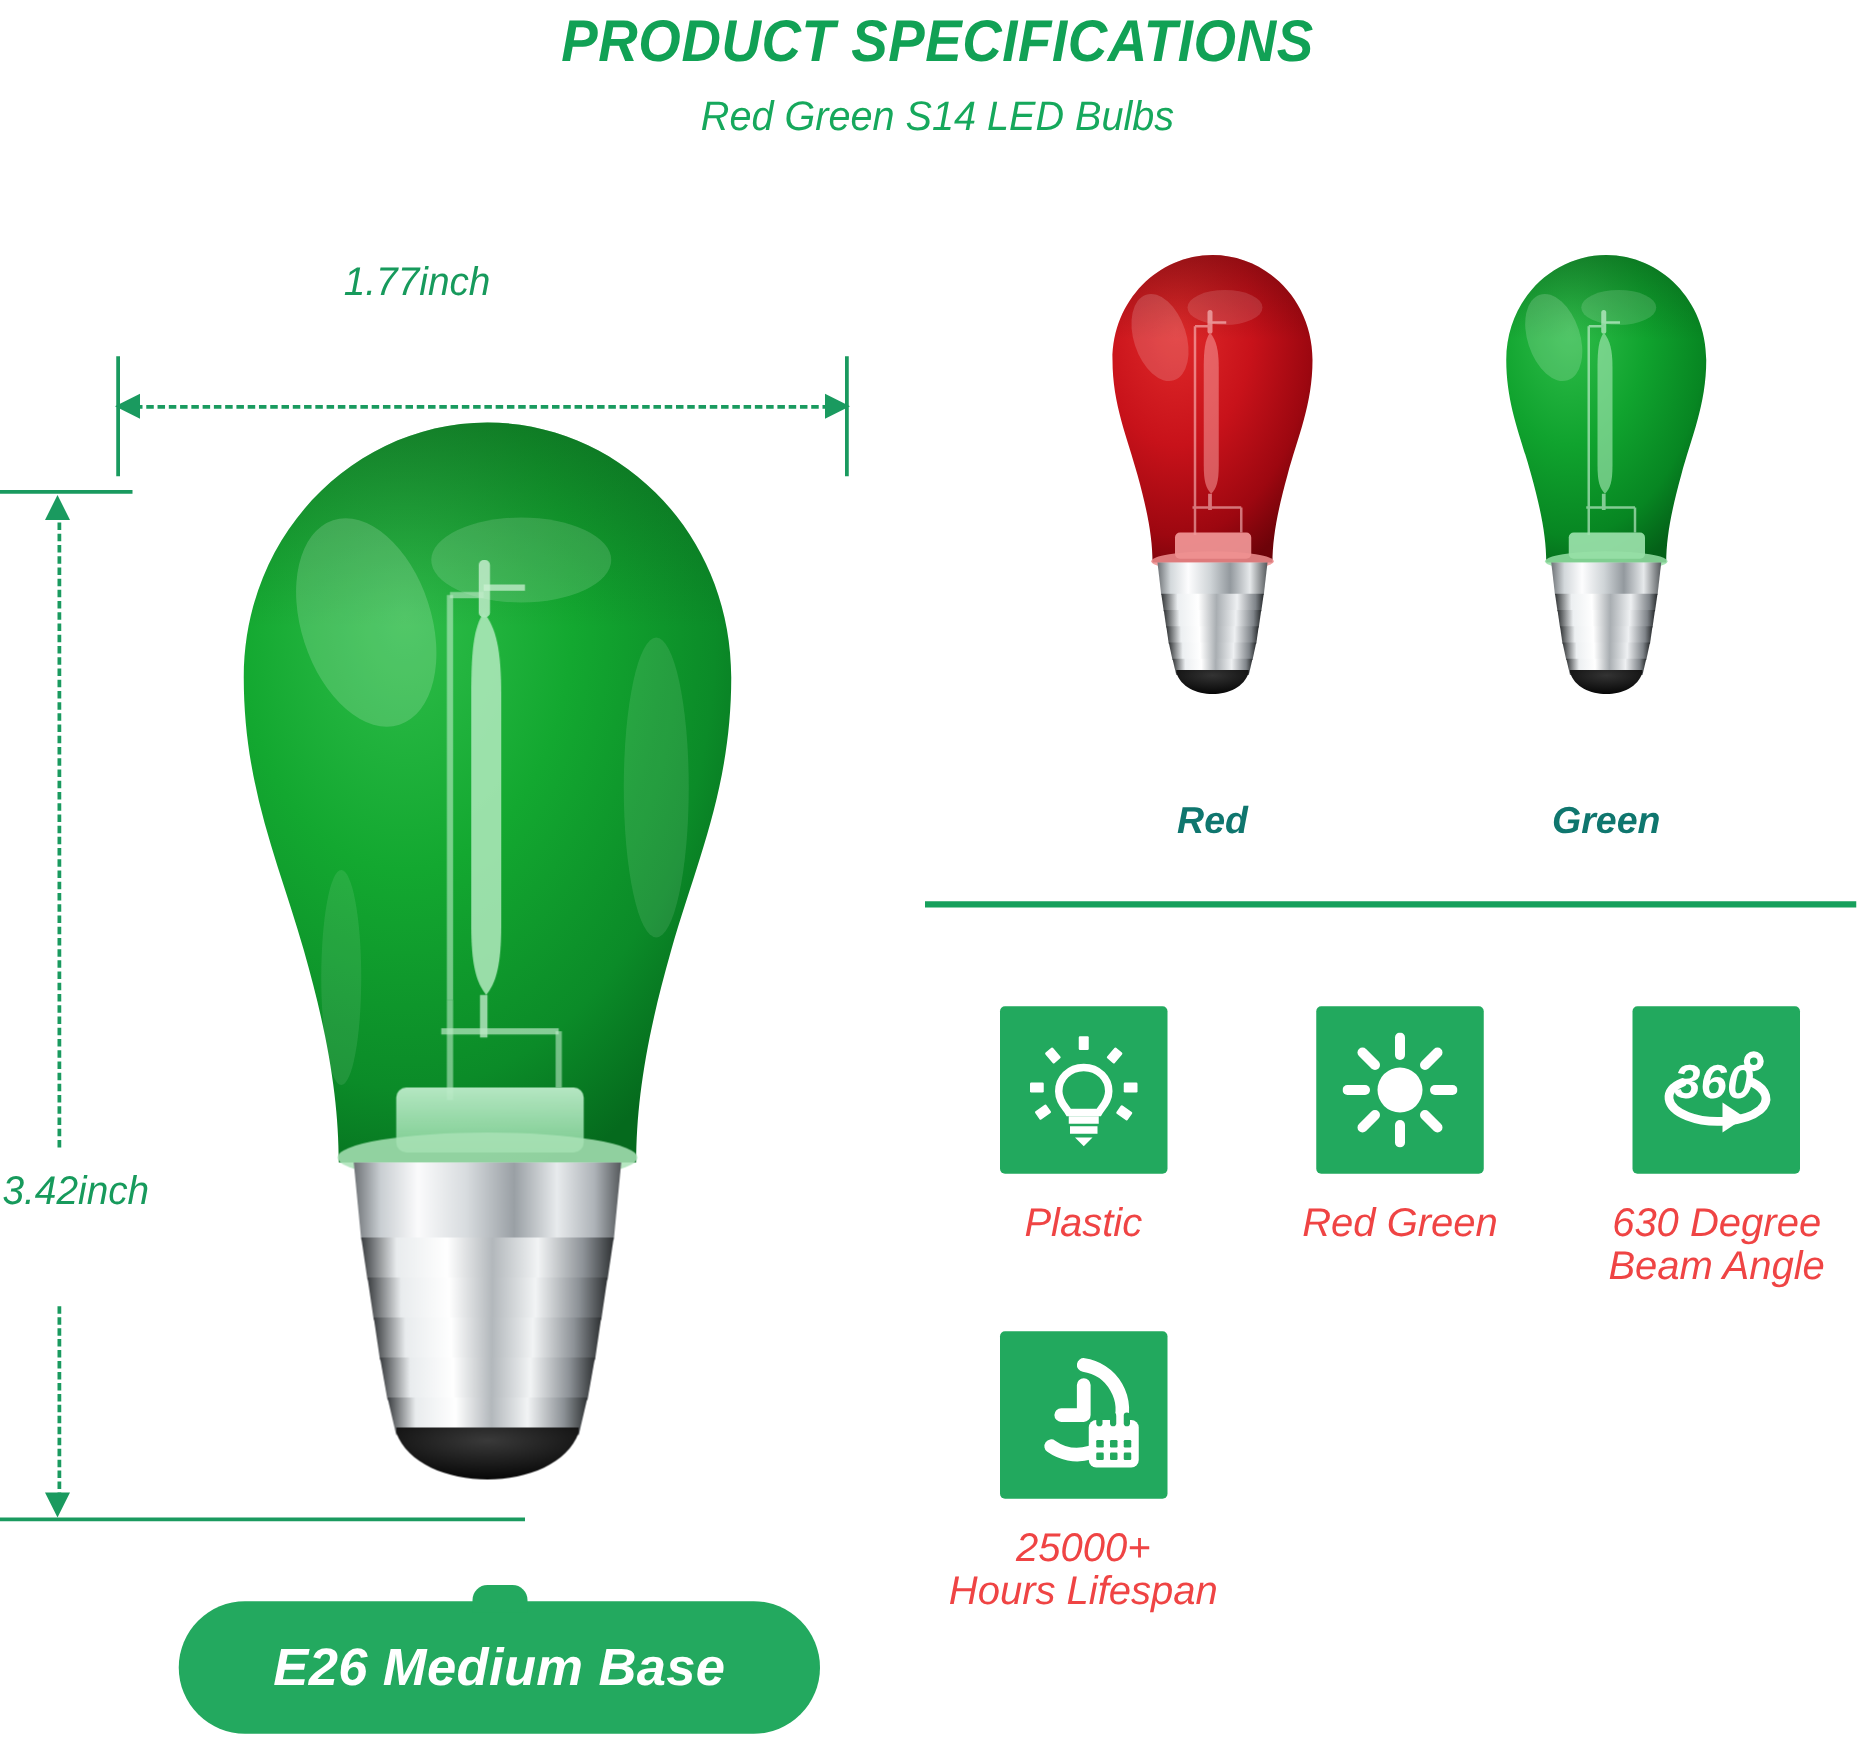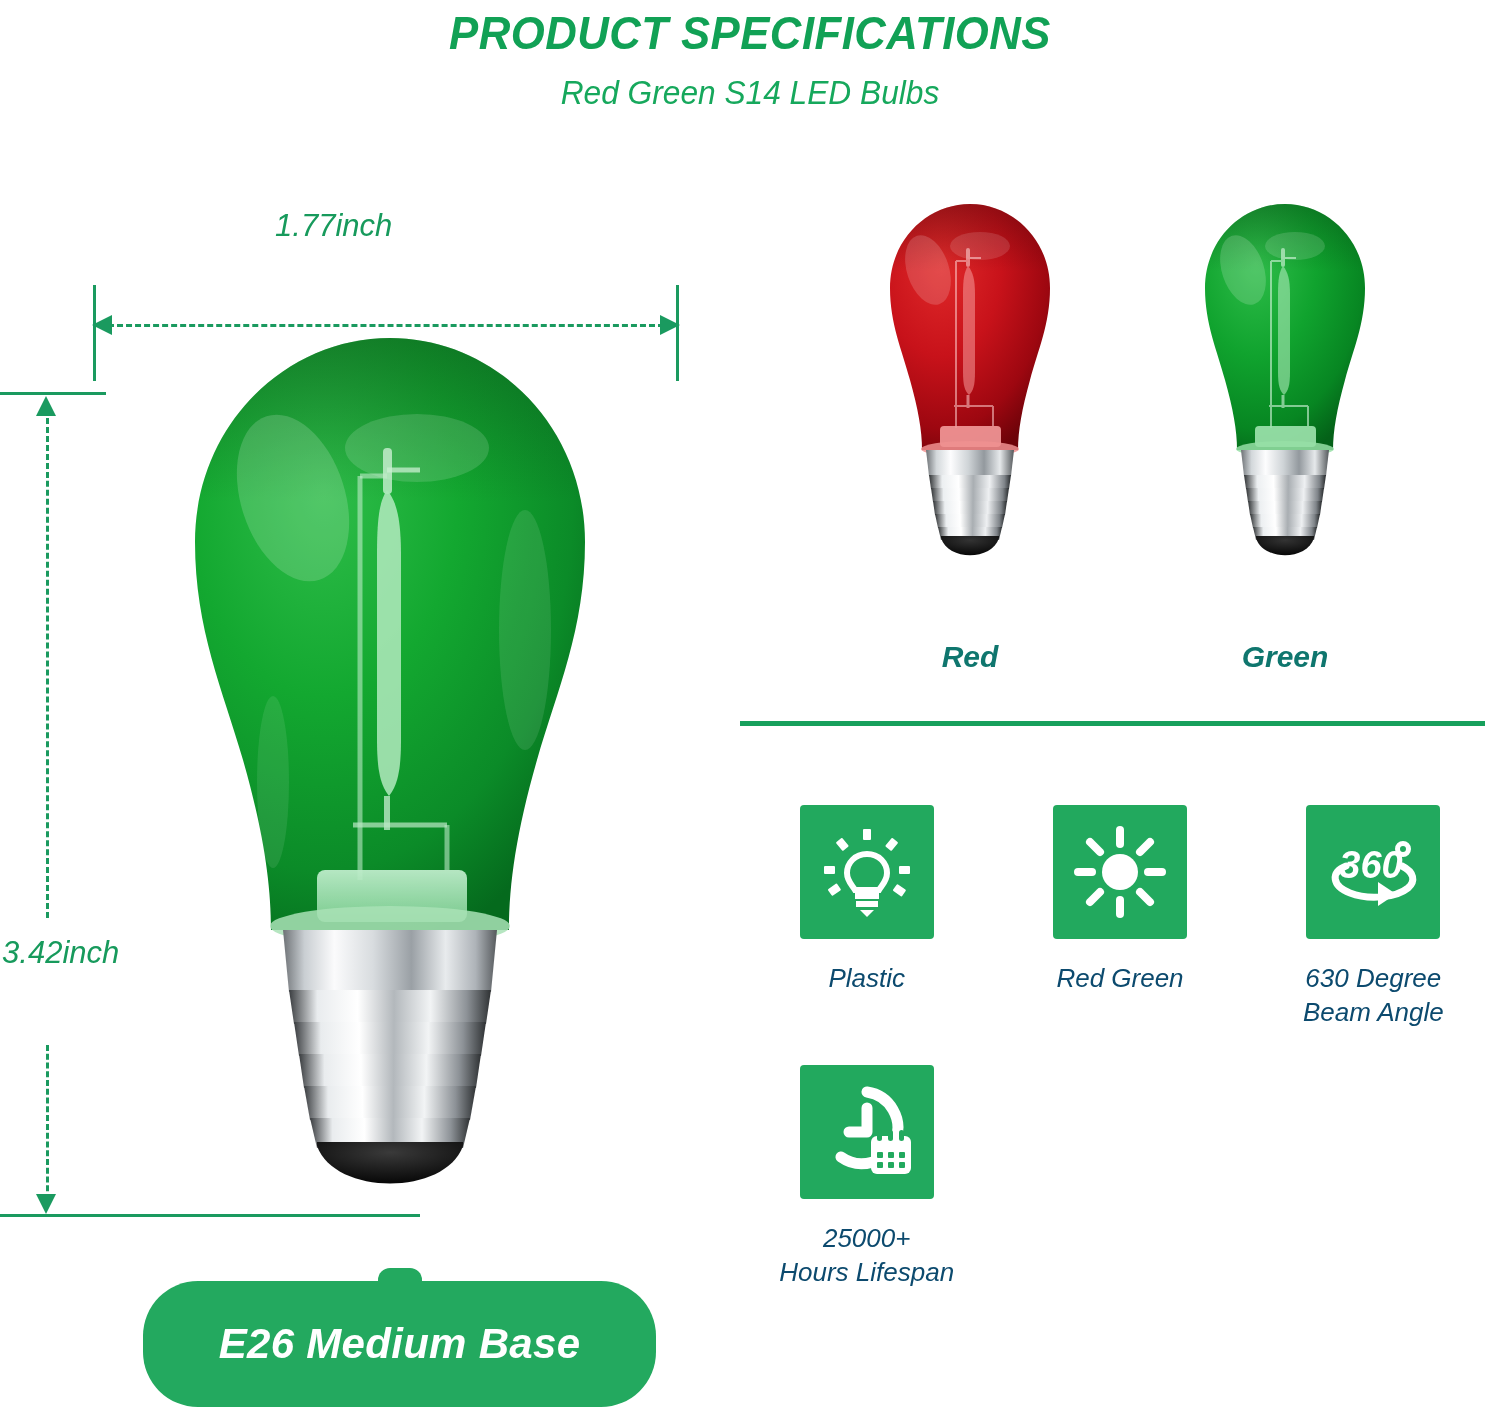"Plastic" .feature-label { color: #0c4a6e -> #ef4444; font-size: 26px -> 32px }
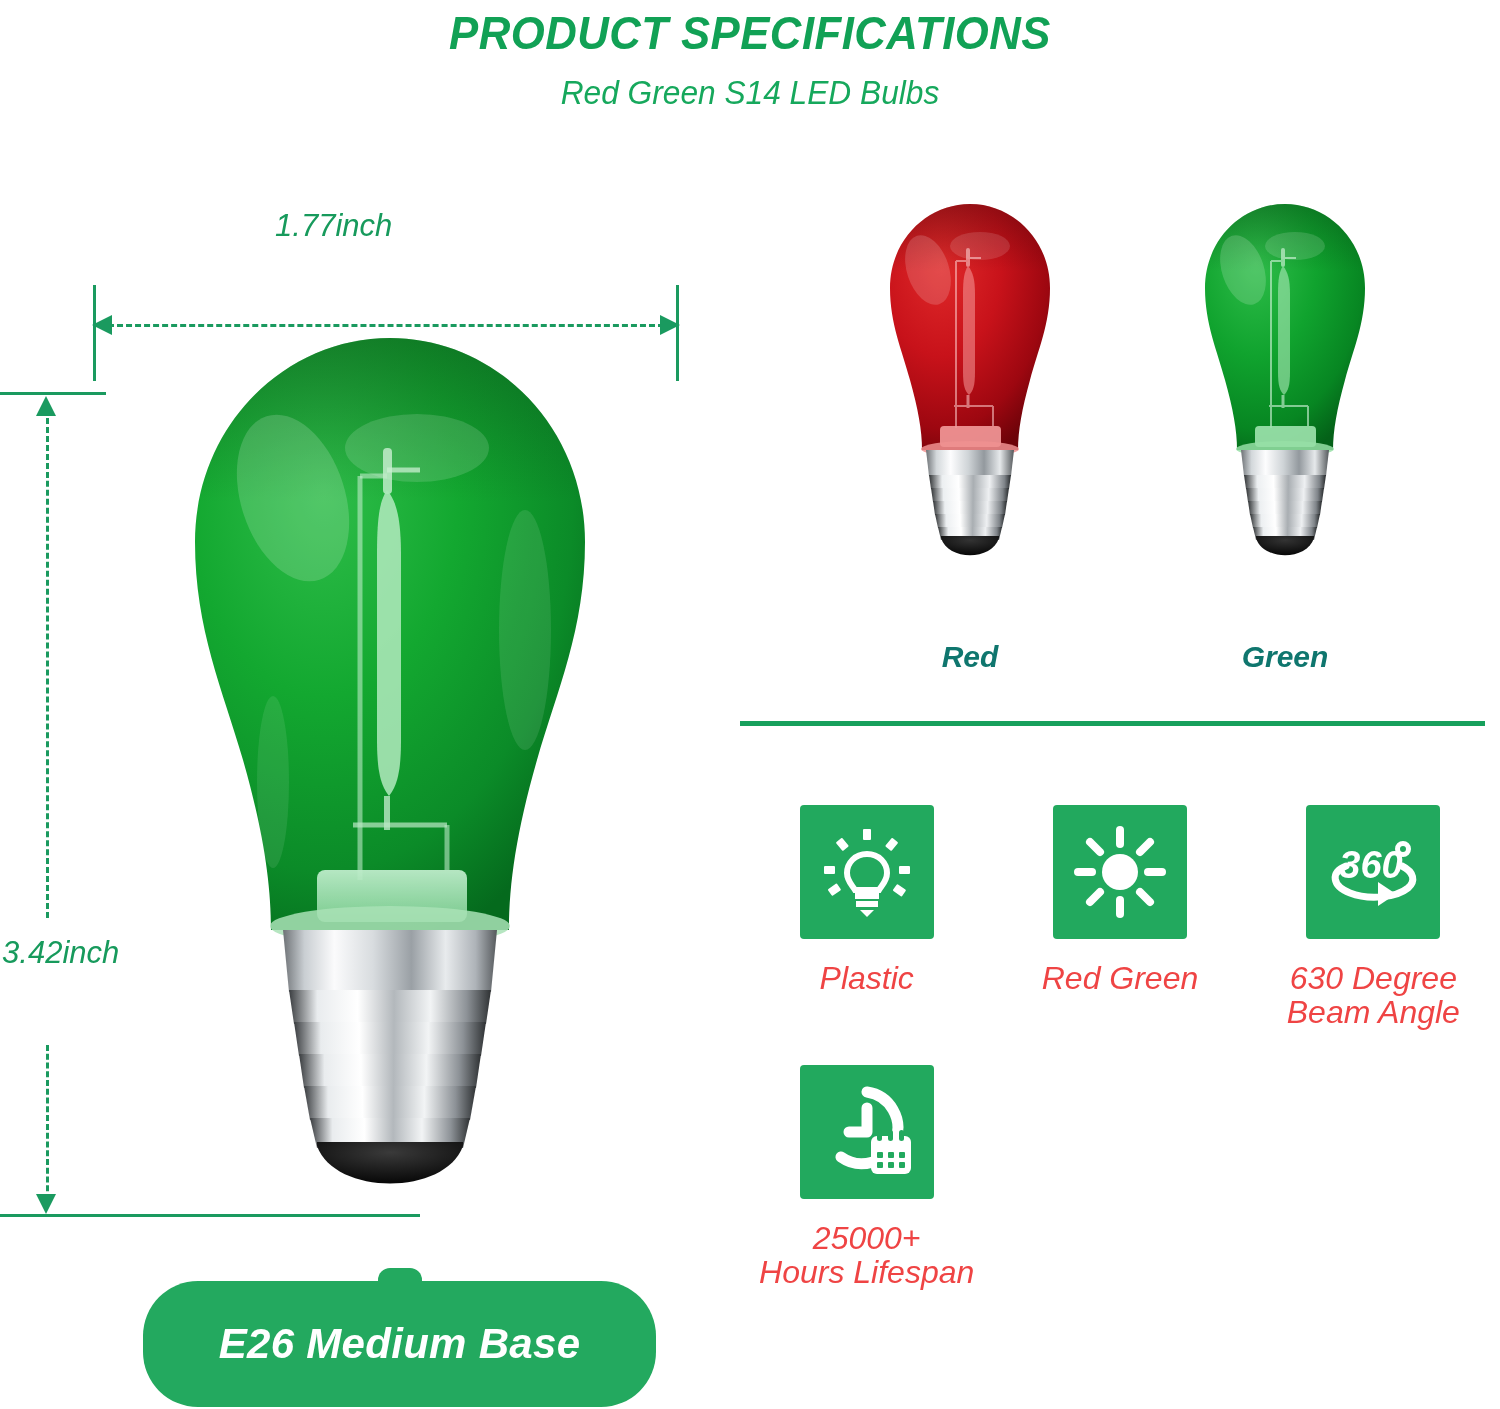"E26 Medium Base" #e26-badge { height: 126px -> 106px }
